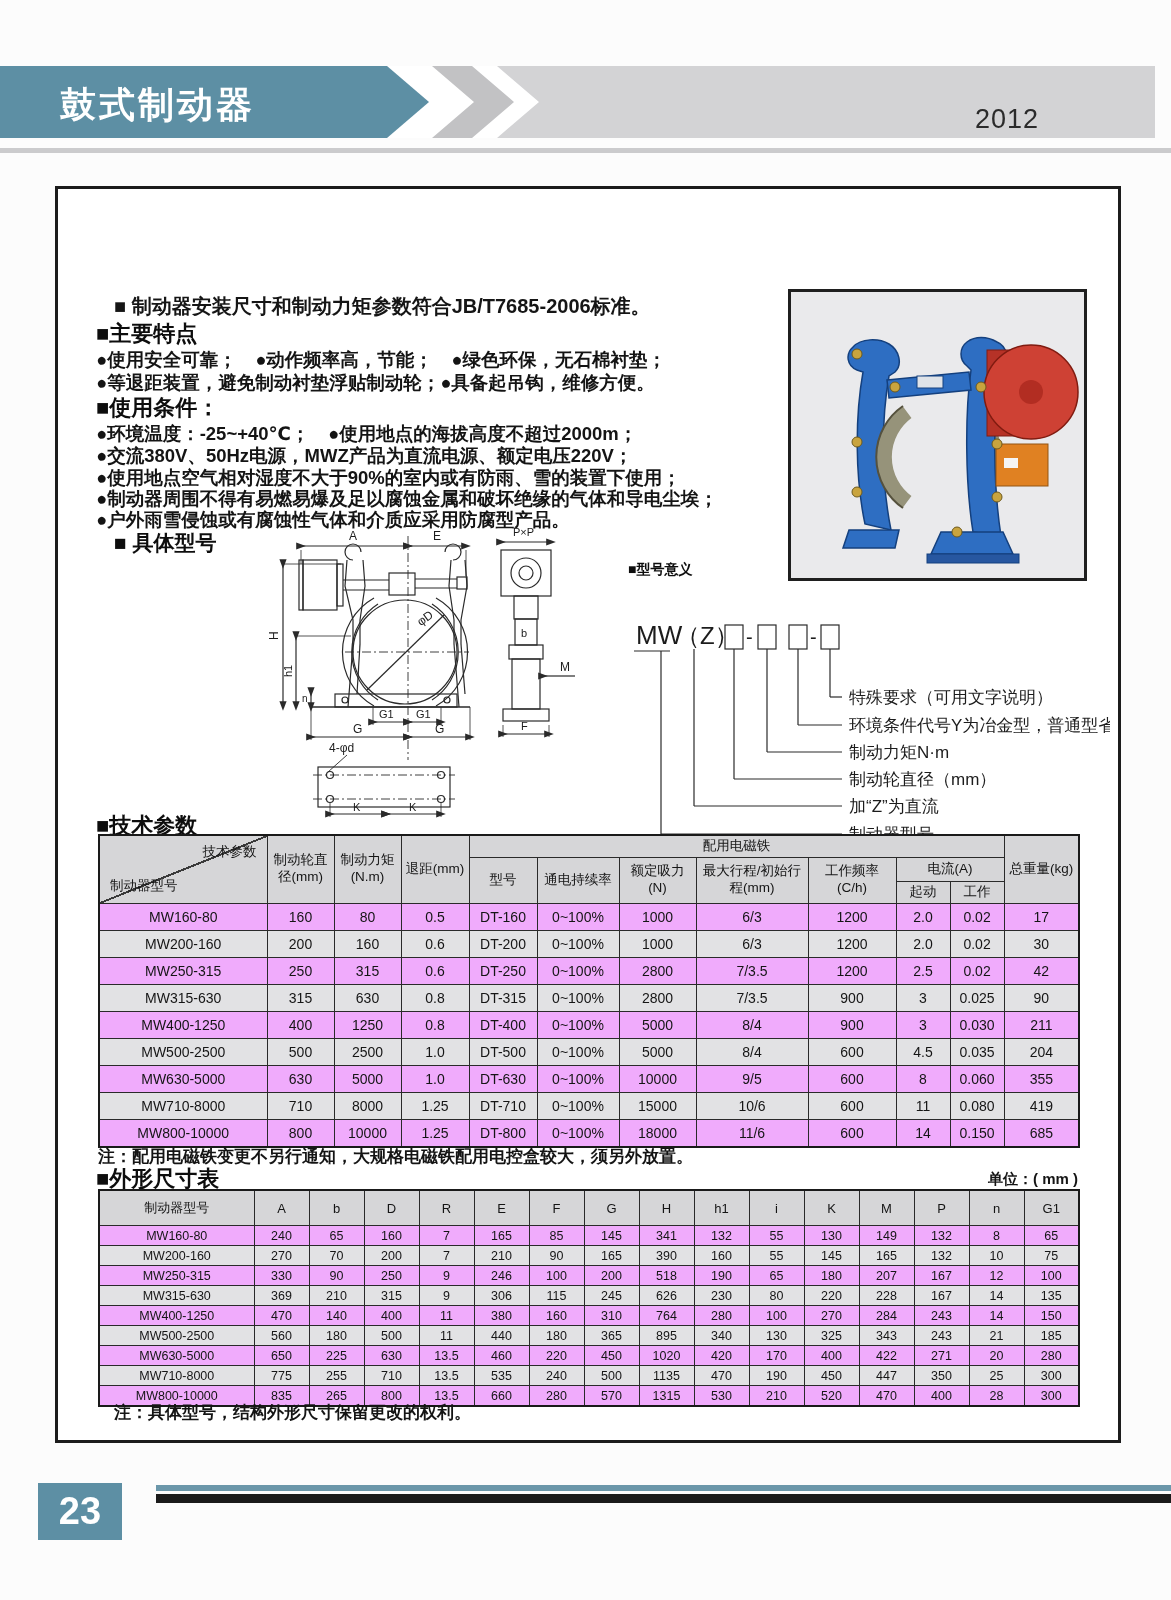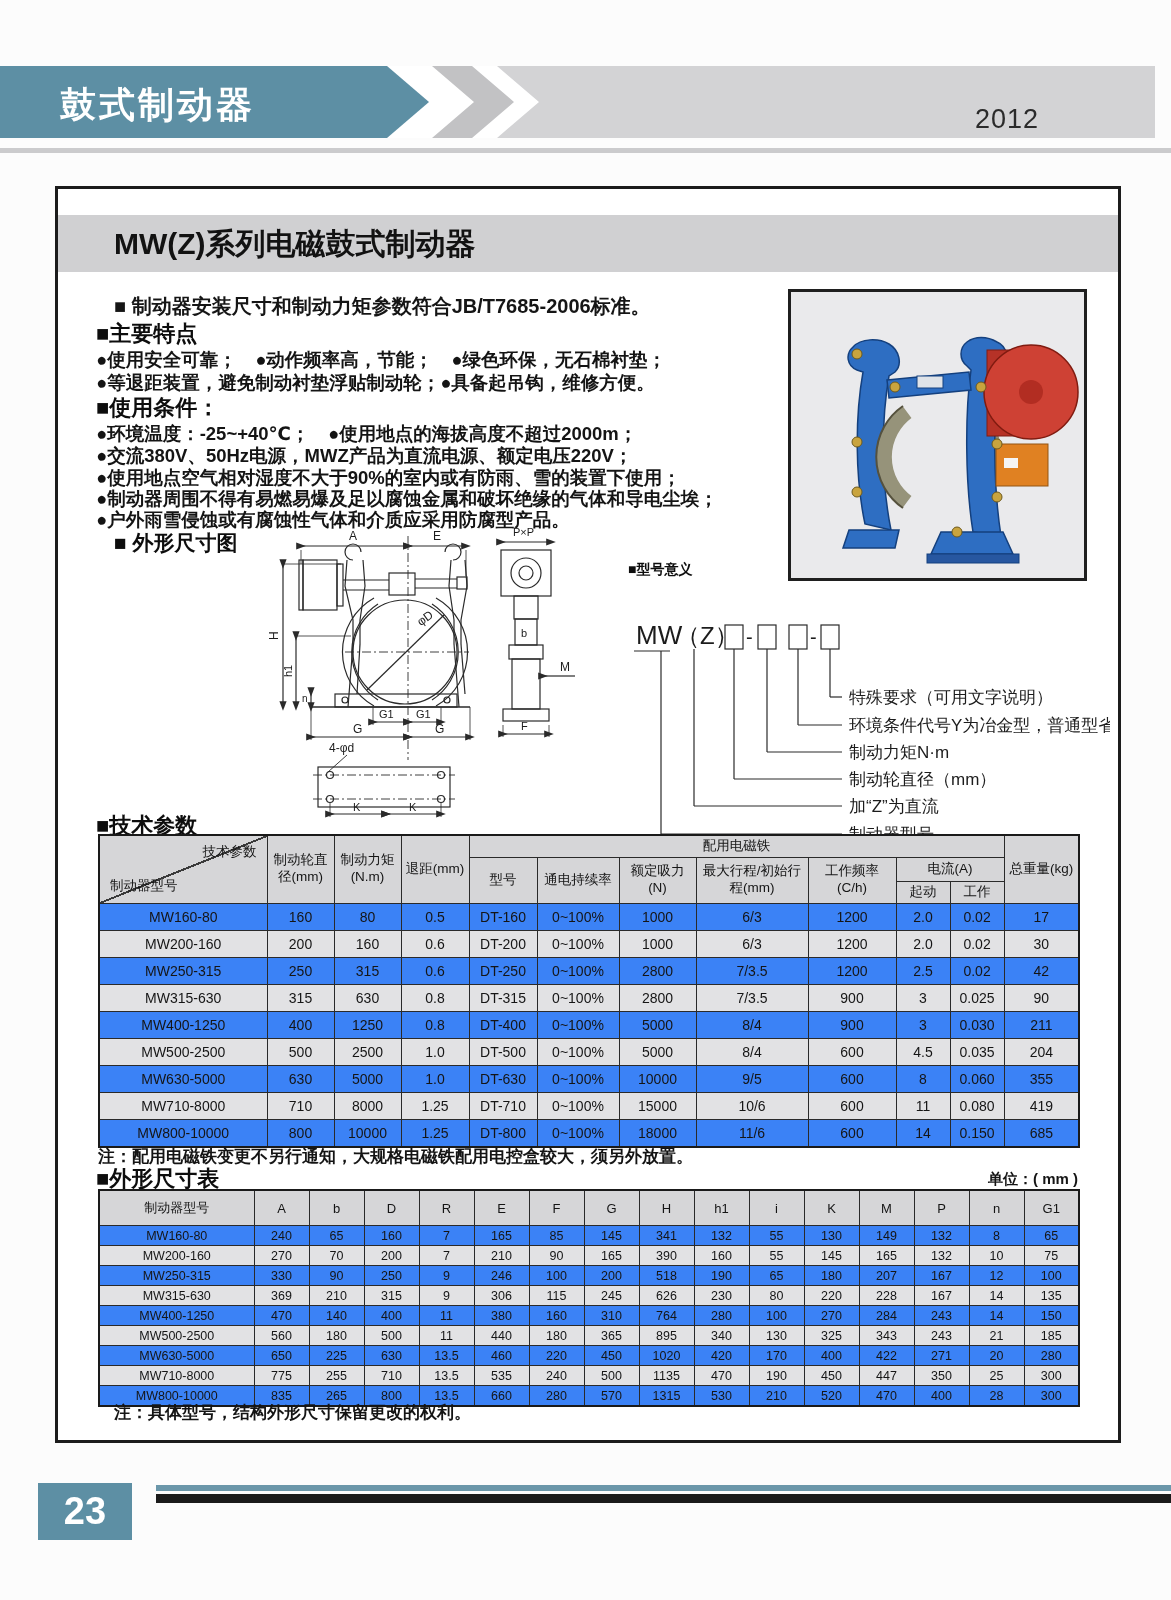"MW(Z)系列电磁鼓式制动器" div.abs { html: <div> <span>MW(Z)系列电磁鼓式制动器</span> </div> -> none }
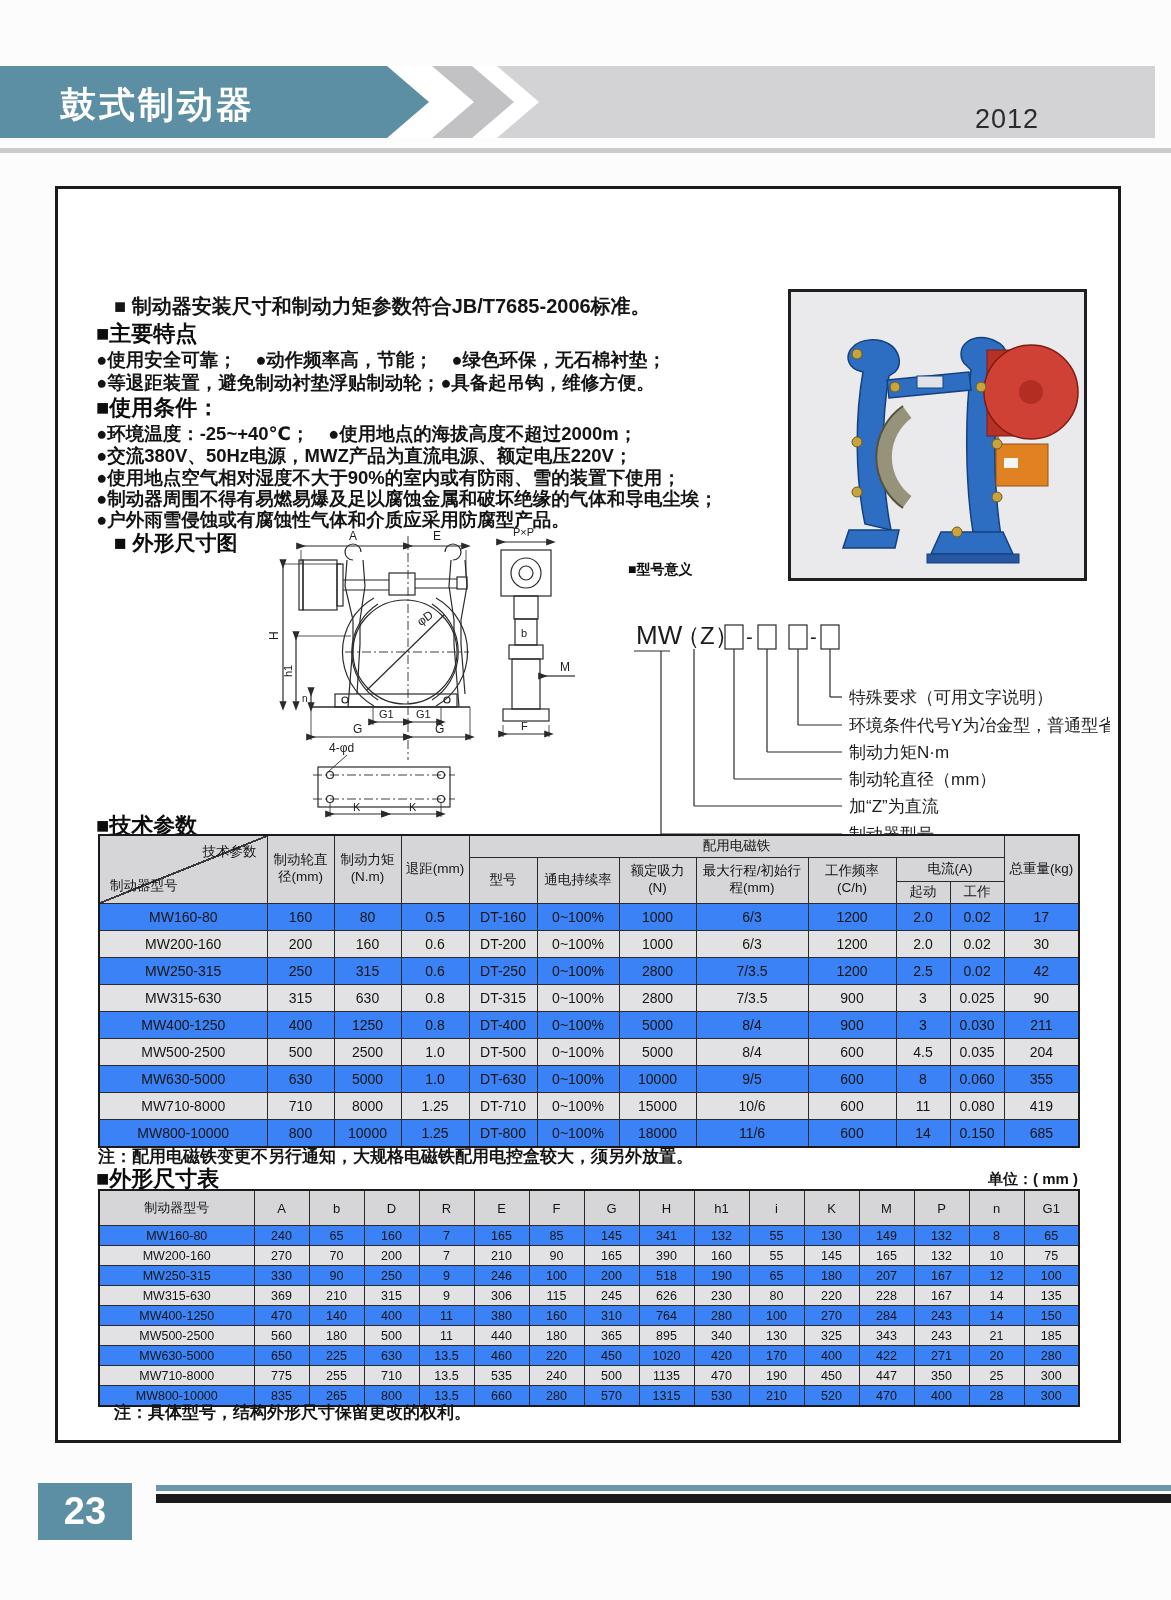"■ 外形尺寸图" div.abs { text: 外形尺寸图 -> 具体型号 }
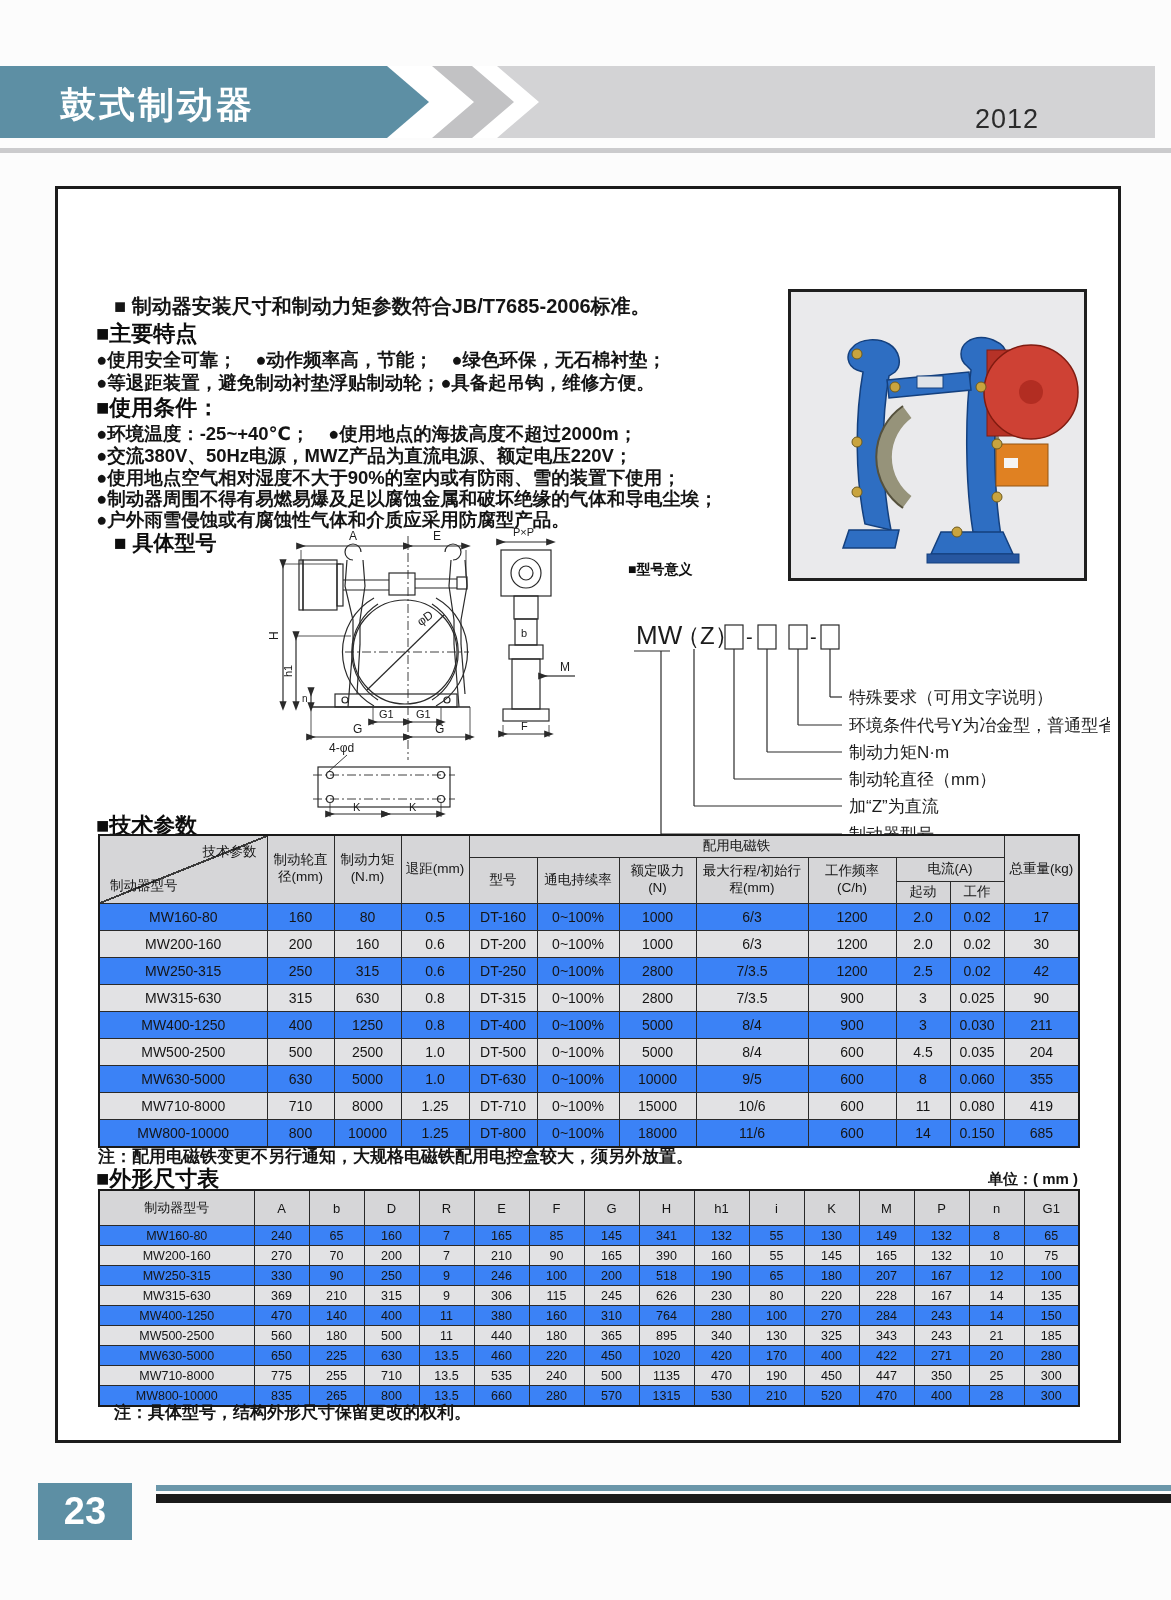"技术参数" table { background: #3b82f6 -> #f0abfc }
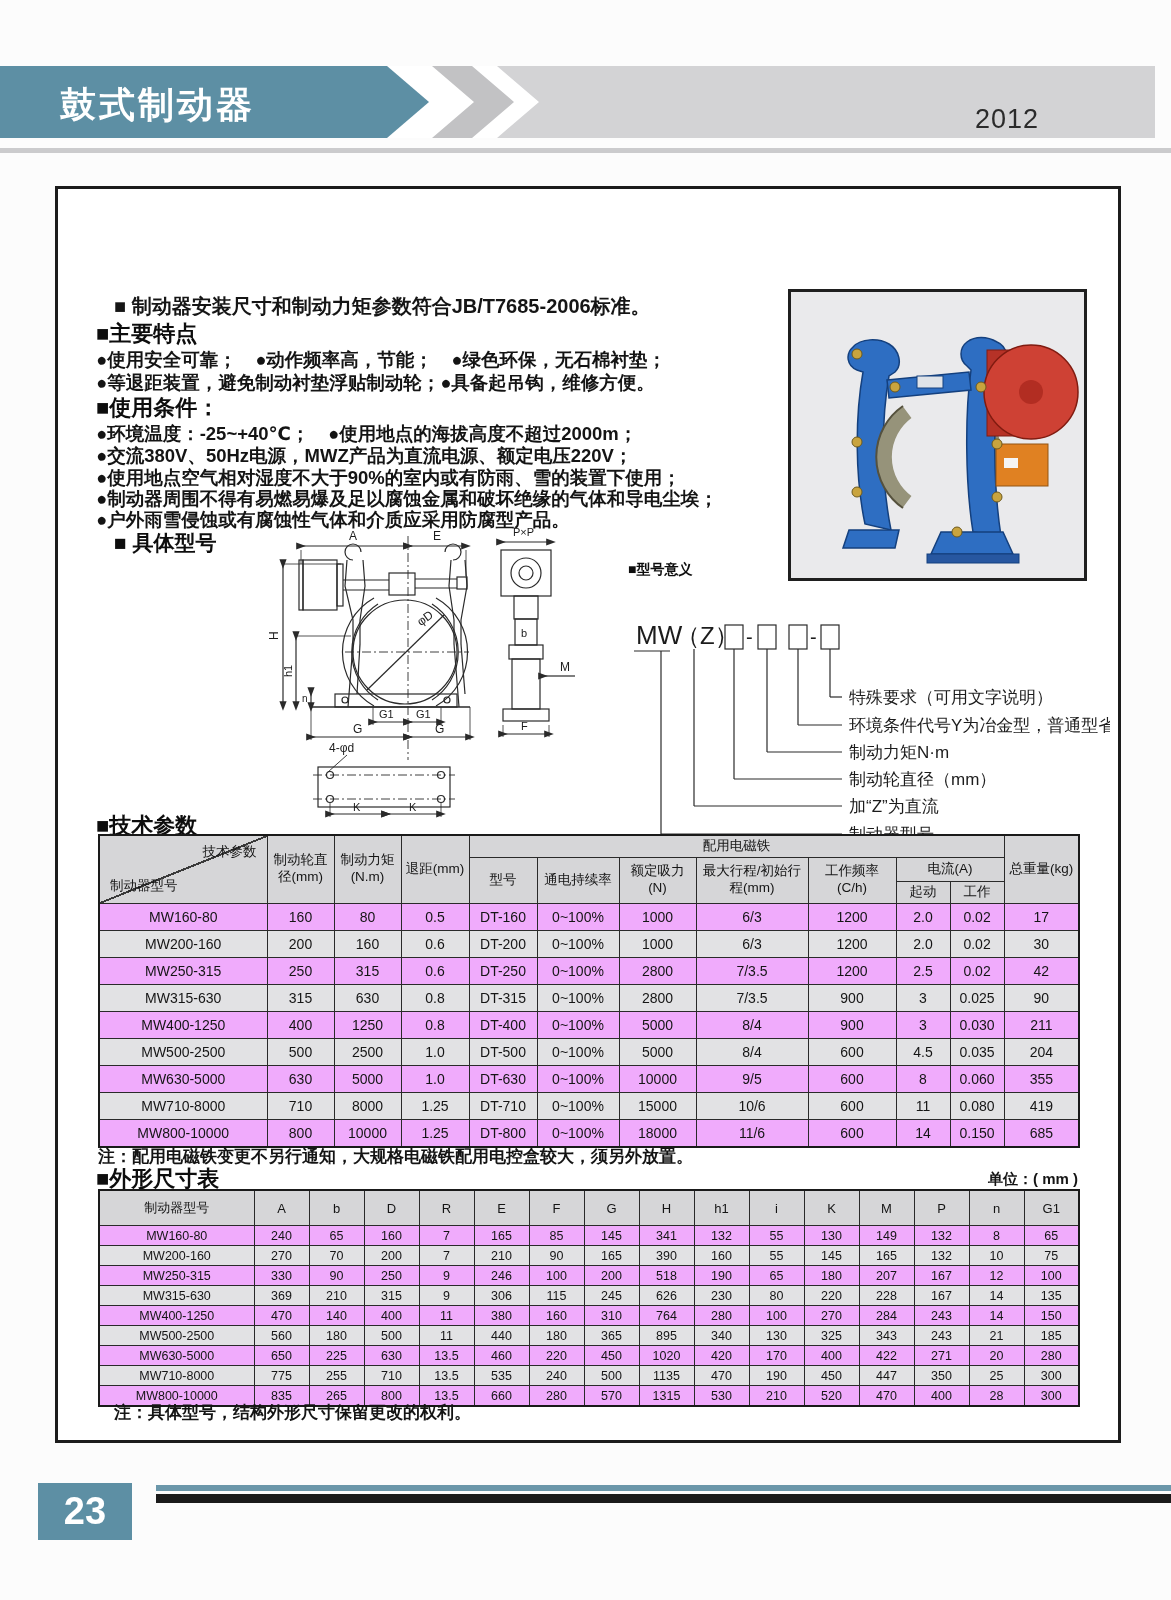"23" .pagebox { width: 94px -> 84px }
